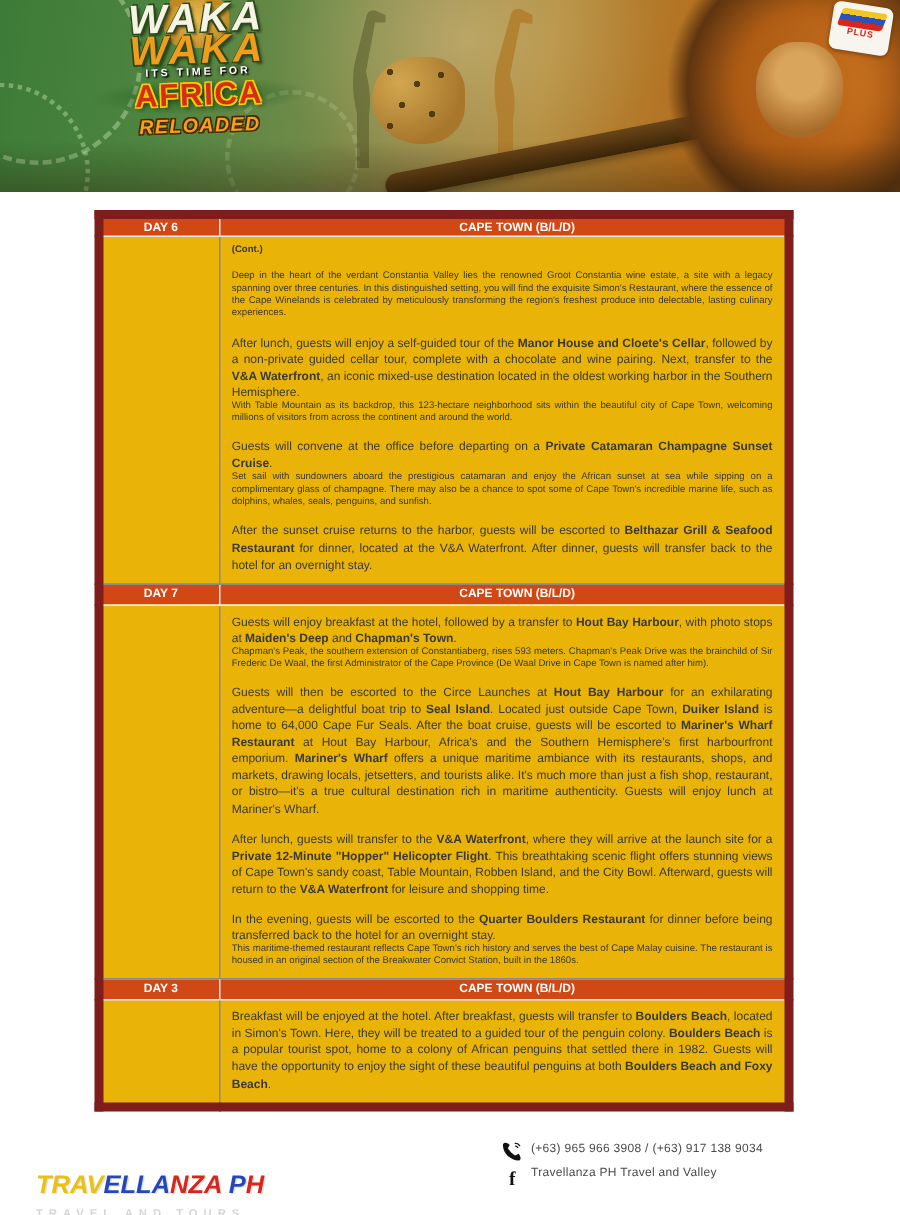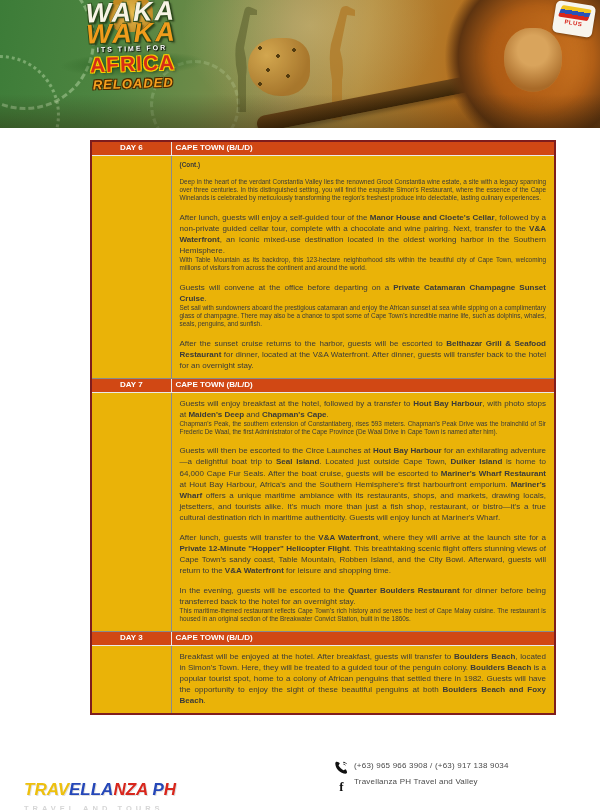"DAY 6" table.itinerary { border: 2px solid #7f1d1d -> 6px solid #7f1d1d; margin: 12px 0 0 90px -> 12px 0 0 63px }
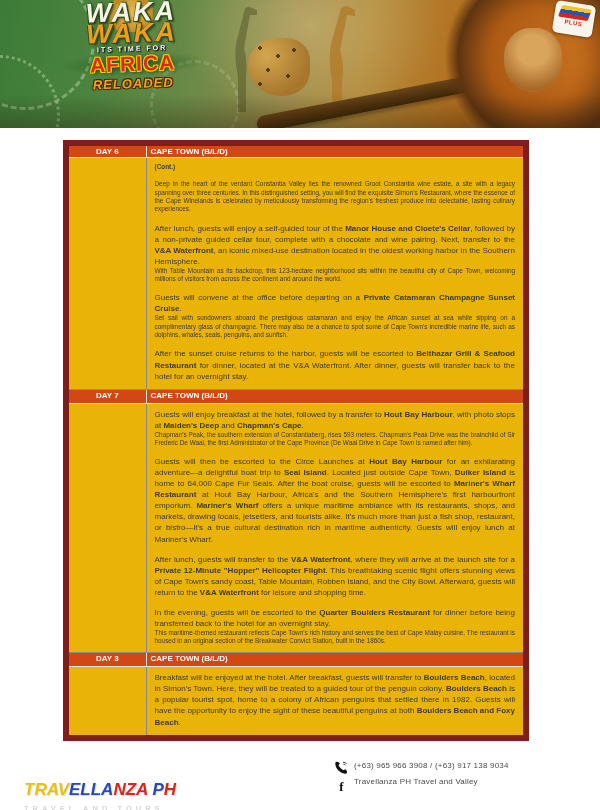"CAPE TOWN (B/L/D)" .hdr-row td.title-cell { padding-left: 4px -> 20px; text-align: left -> center }
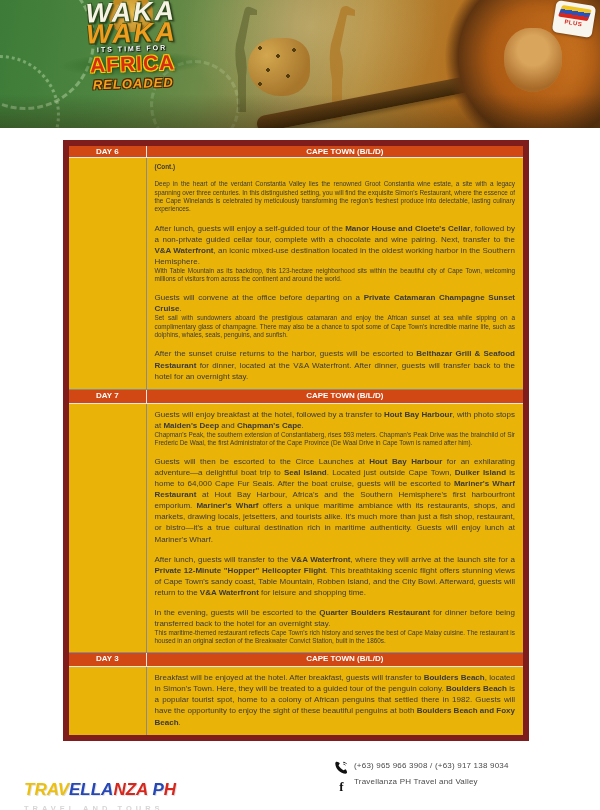"Chapman's Cape" span.b { text: Cape -> Town }
